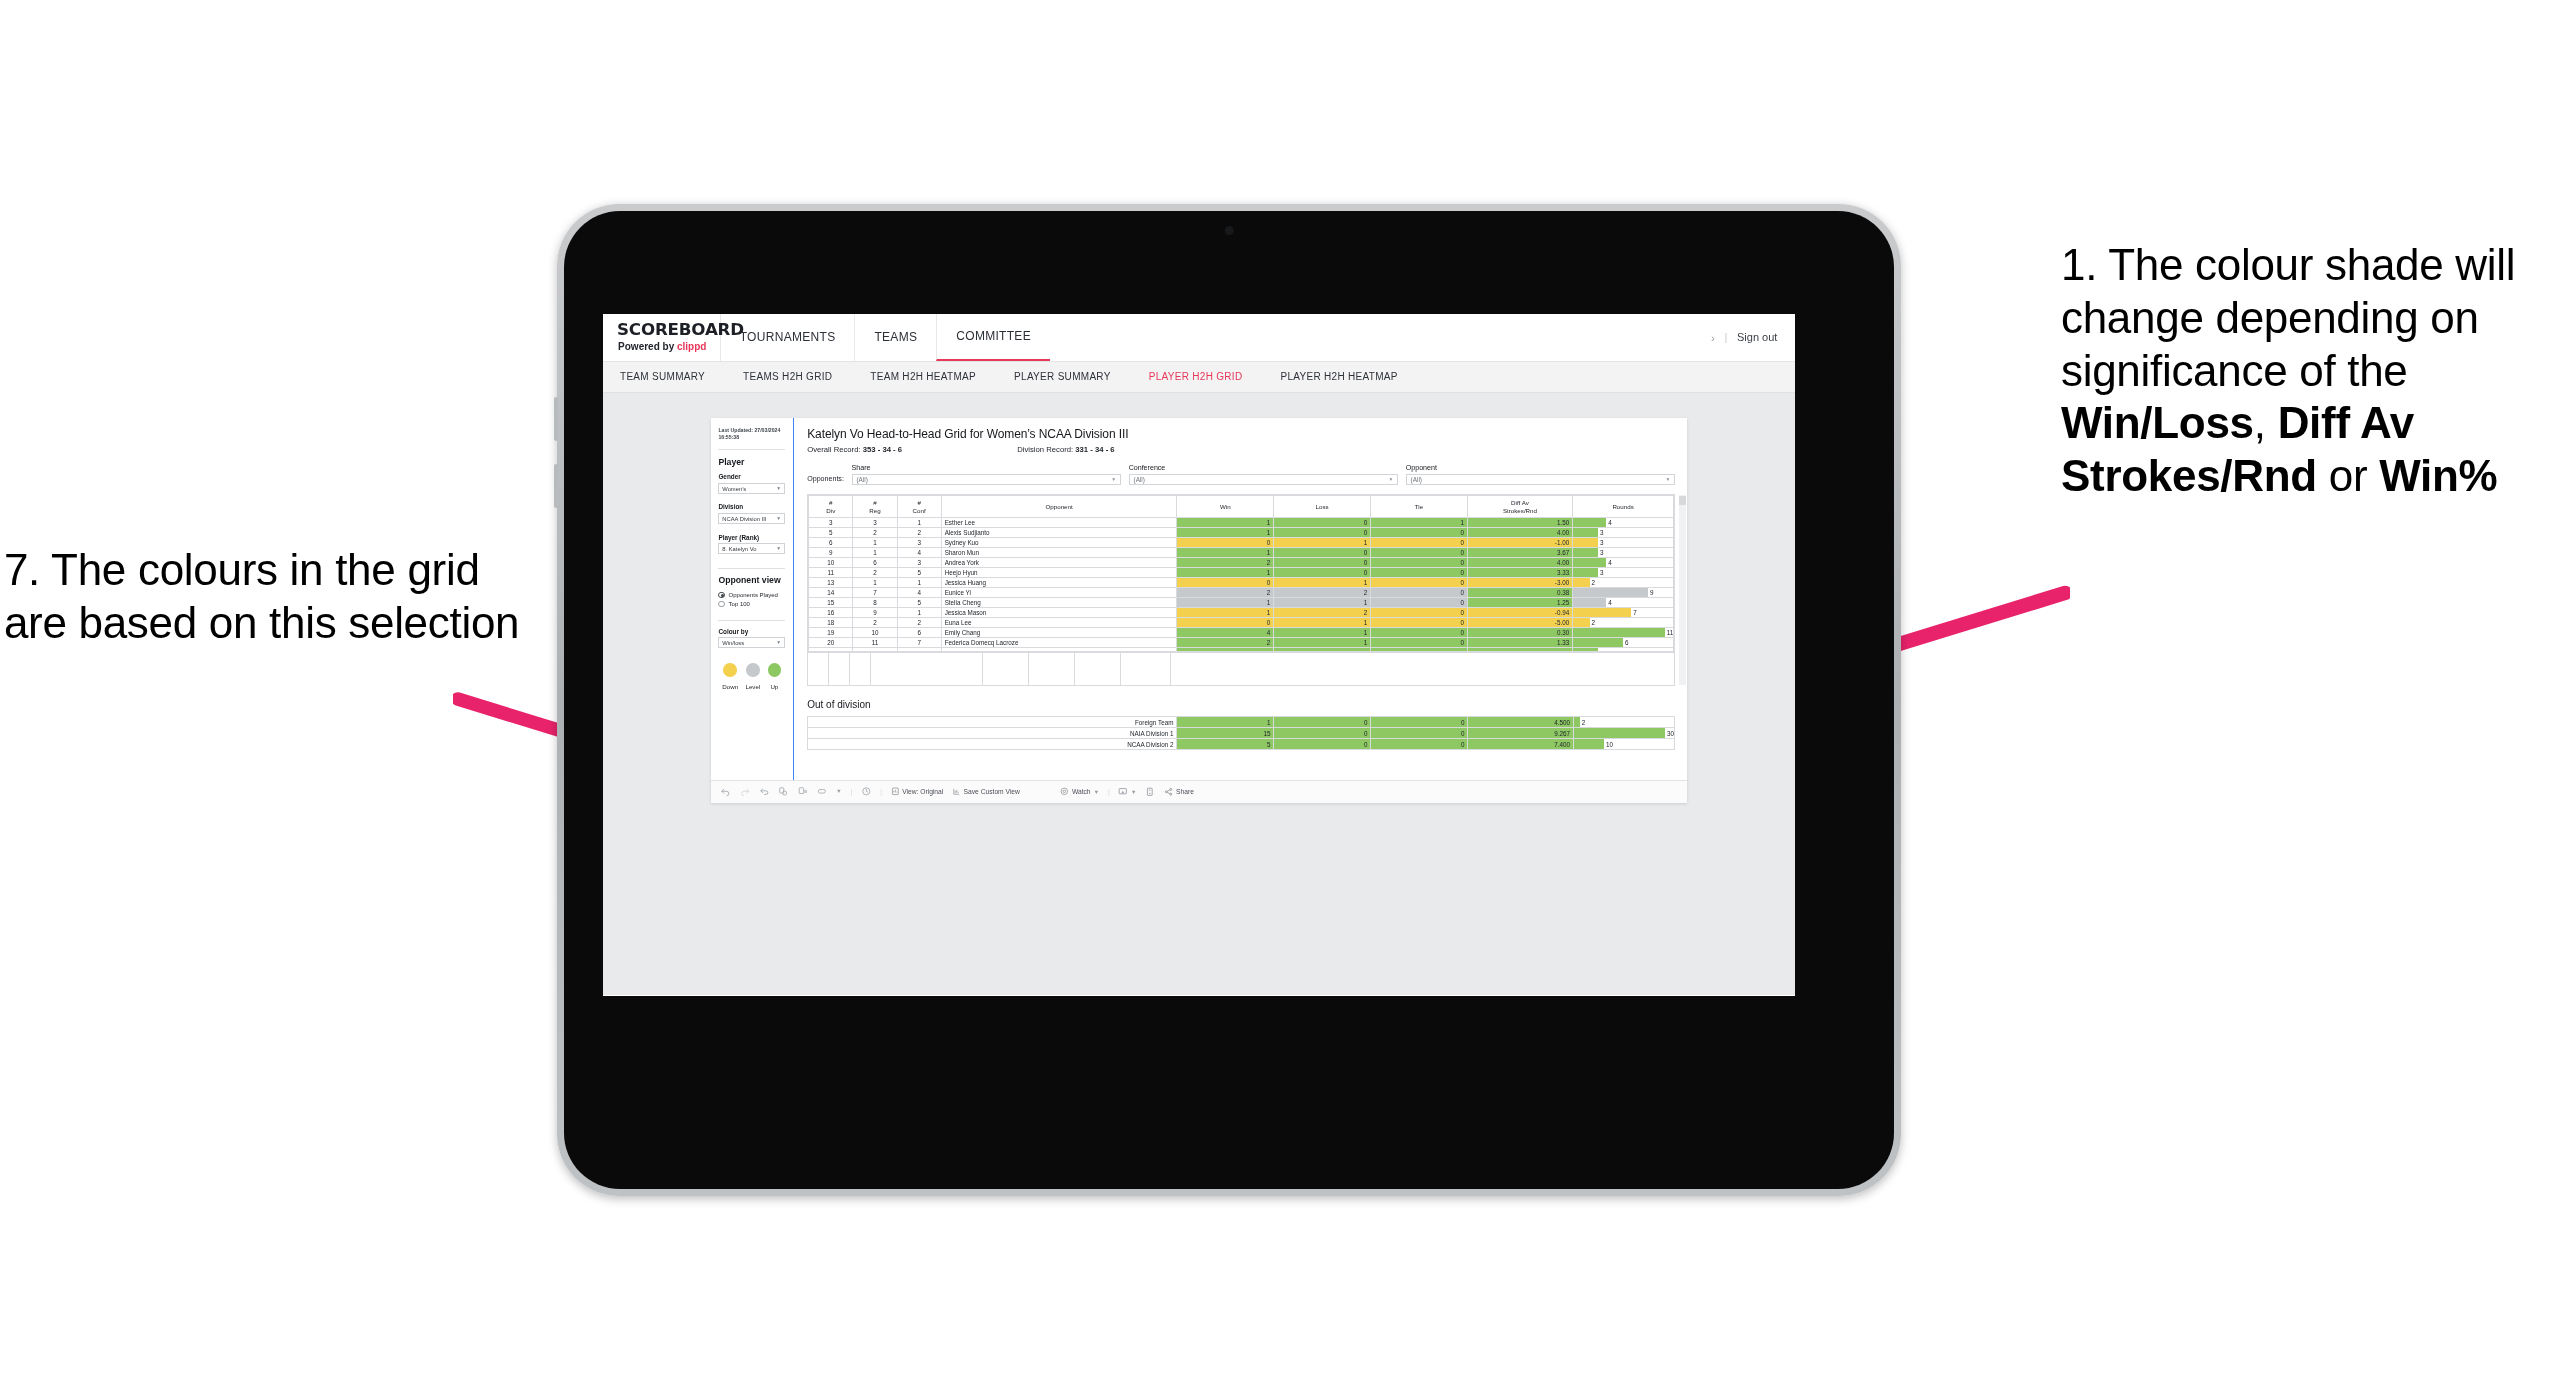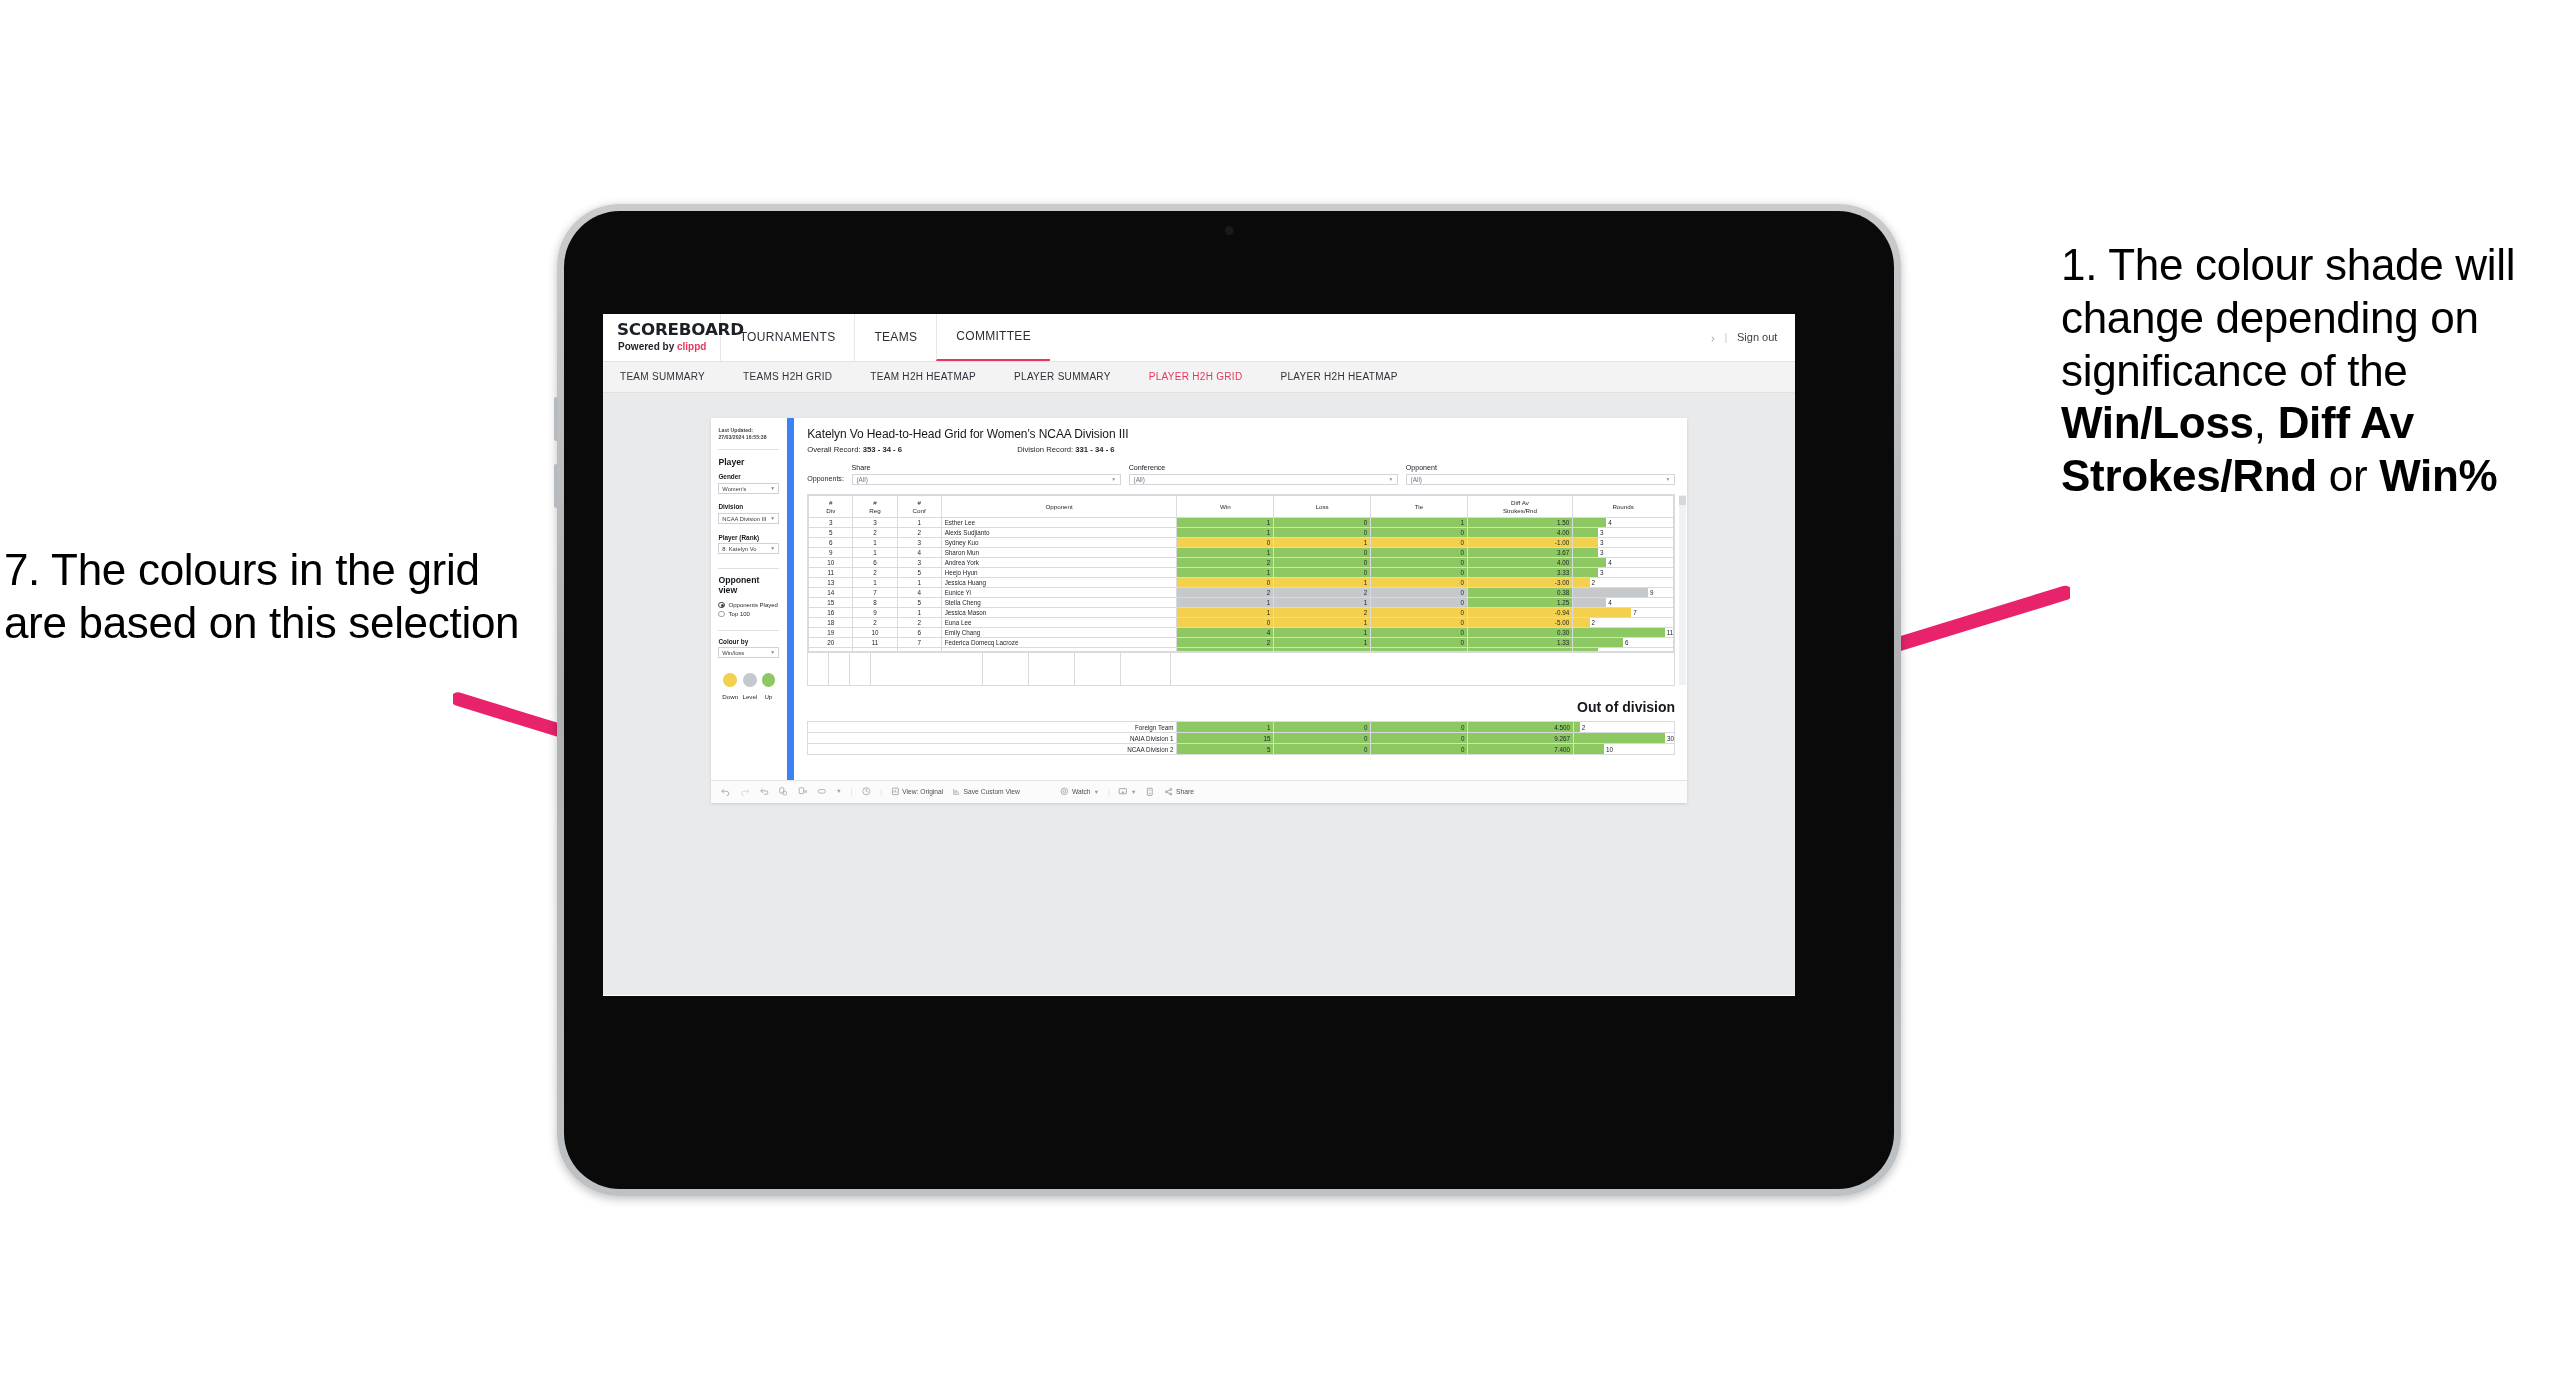"Player" .filters { border-right: 7px solid #3b82f6 -> 1px solid #3b82f6 }
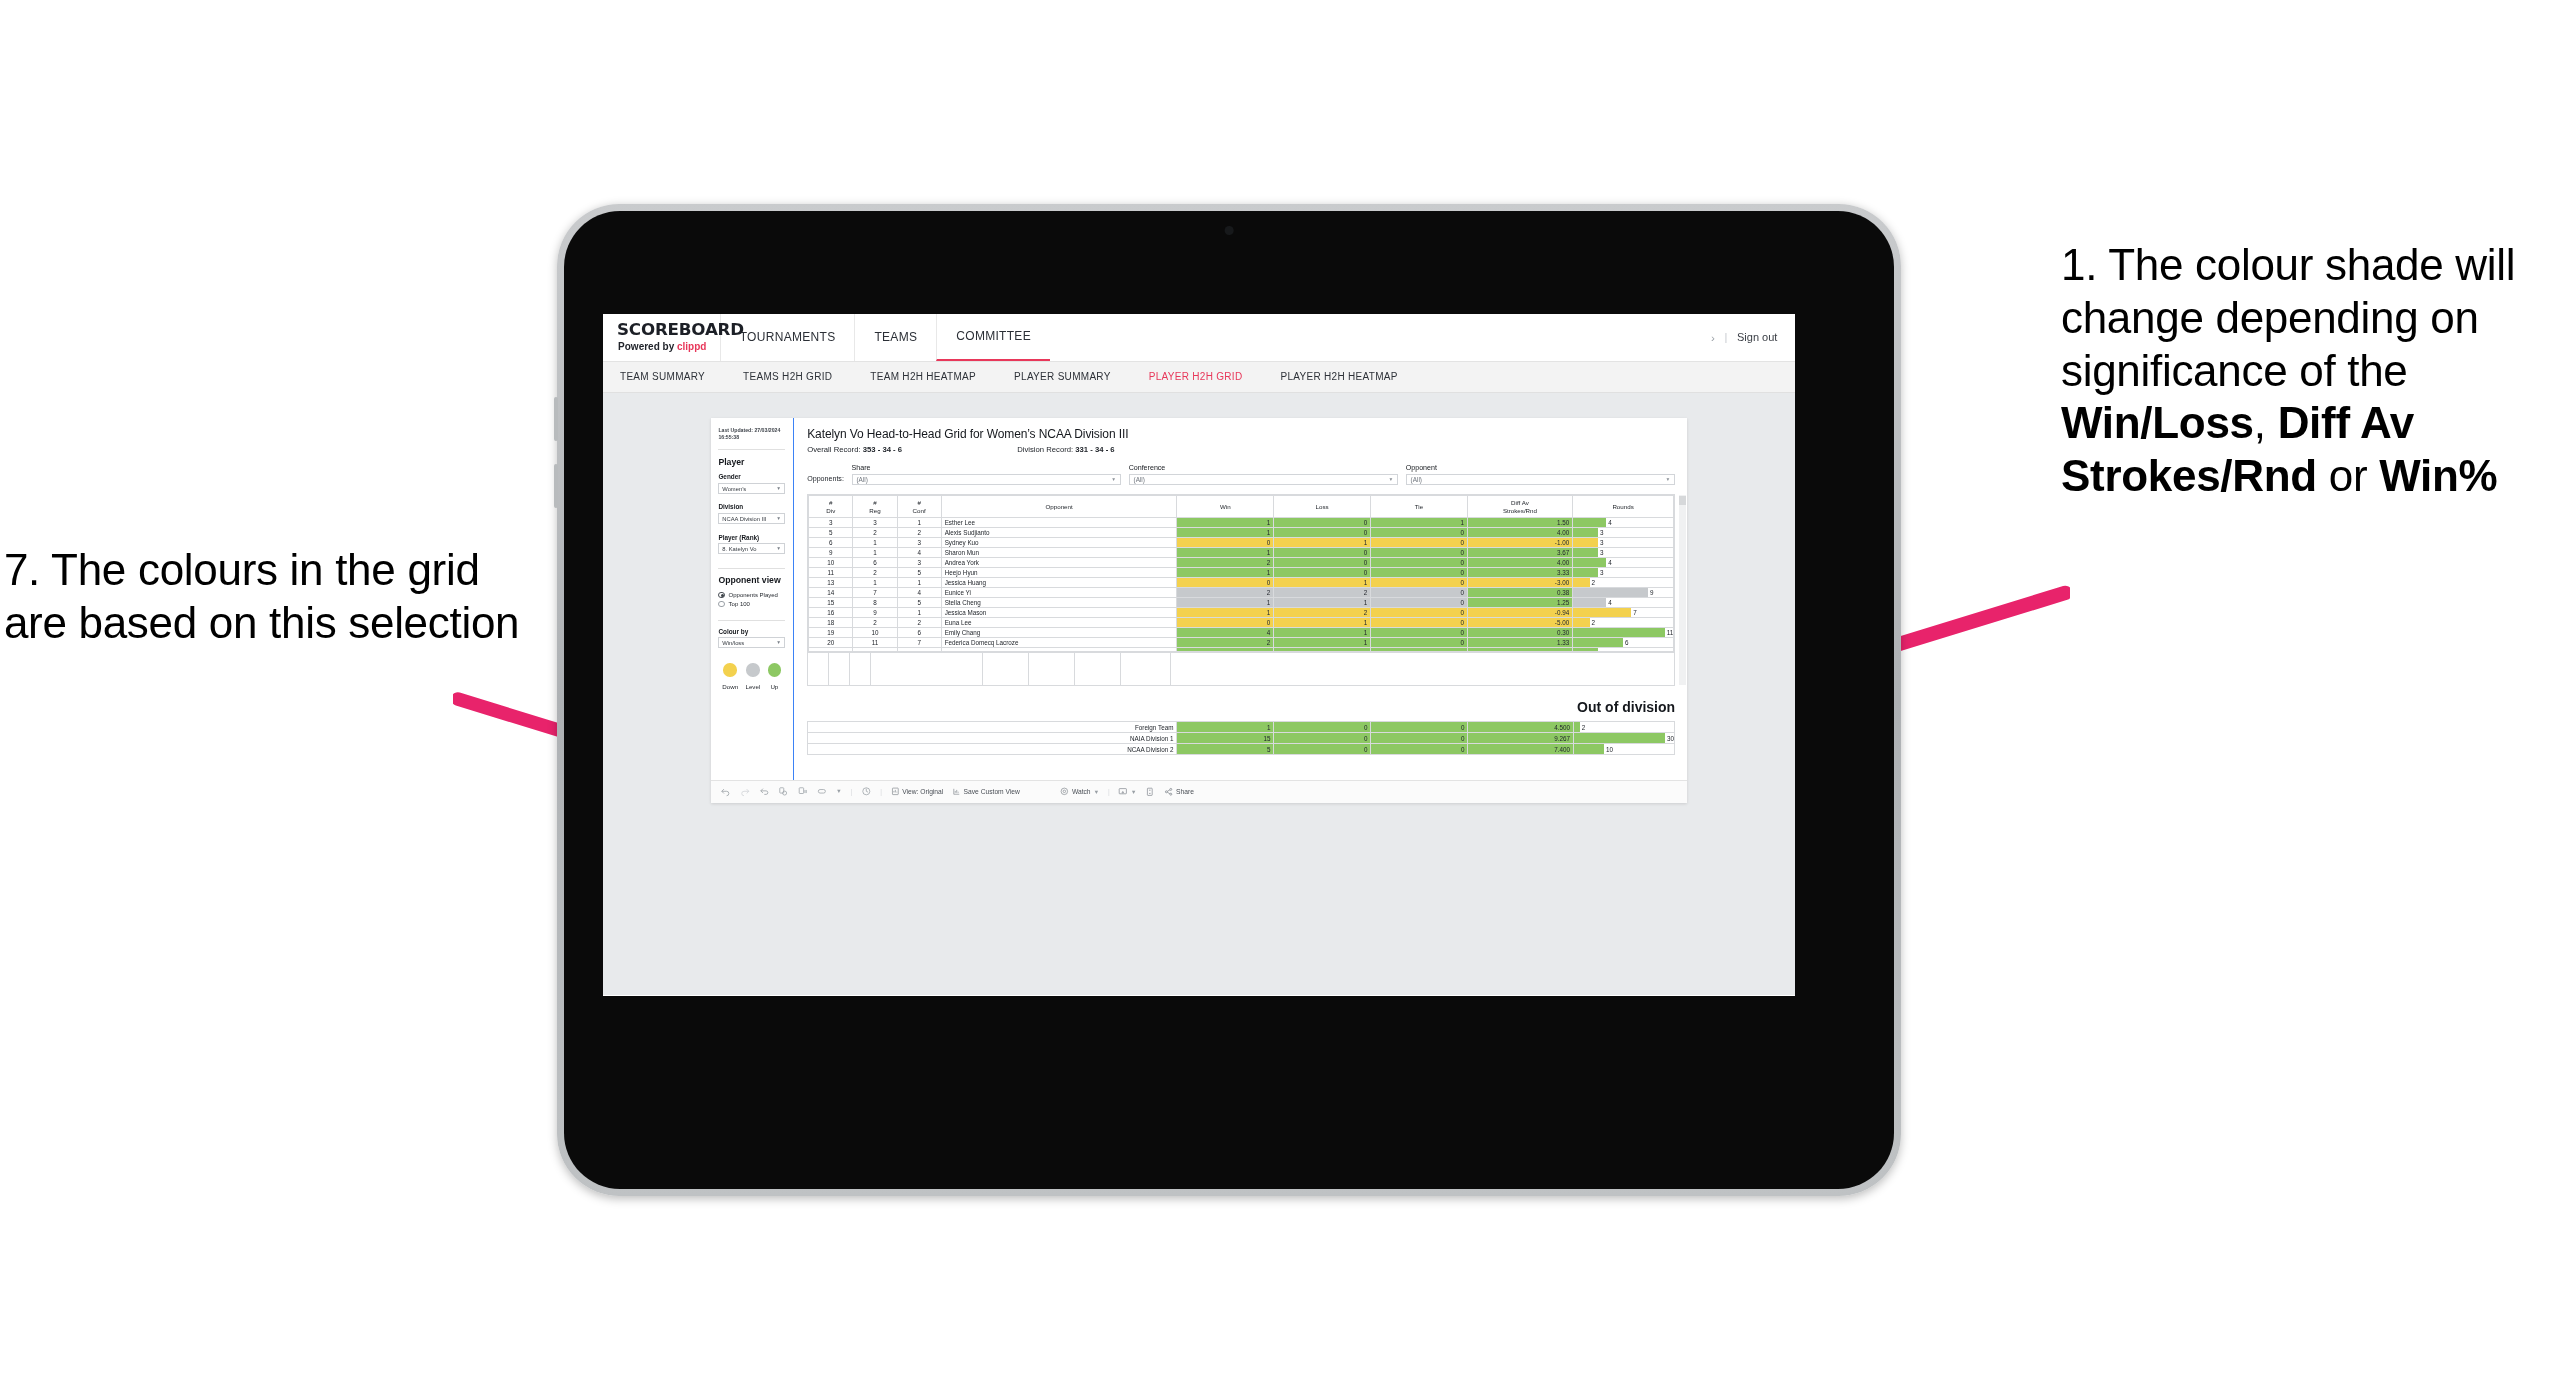"Out of division" .ood-title { font-size: 14px -> 10px; font-weight: 700 -> 400; text-align: right -> none }
